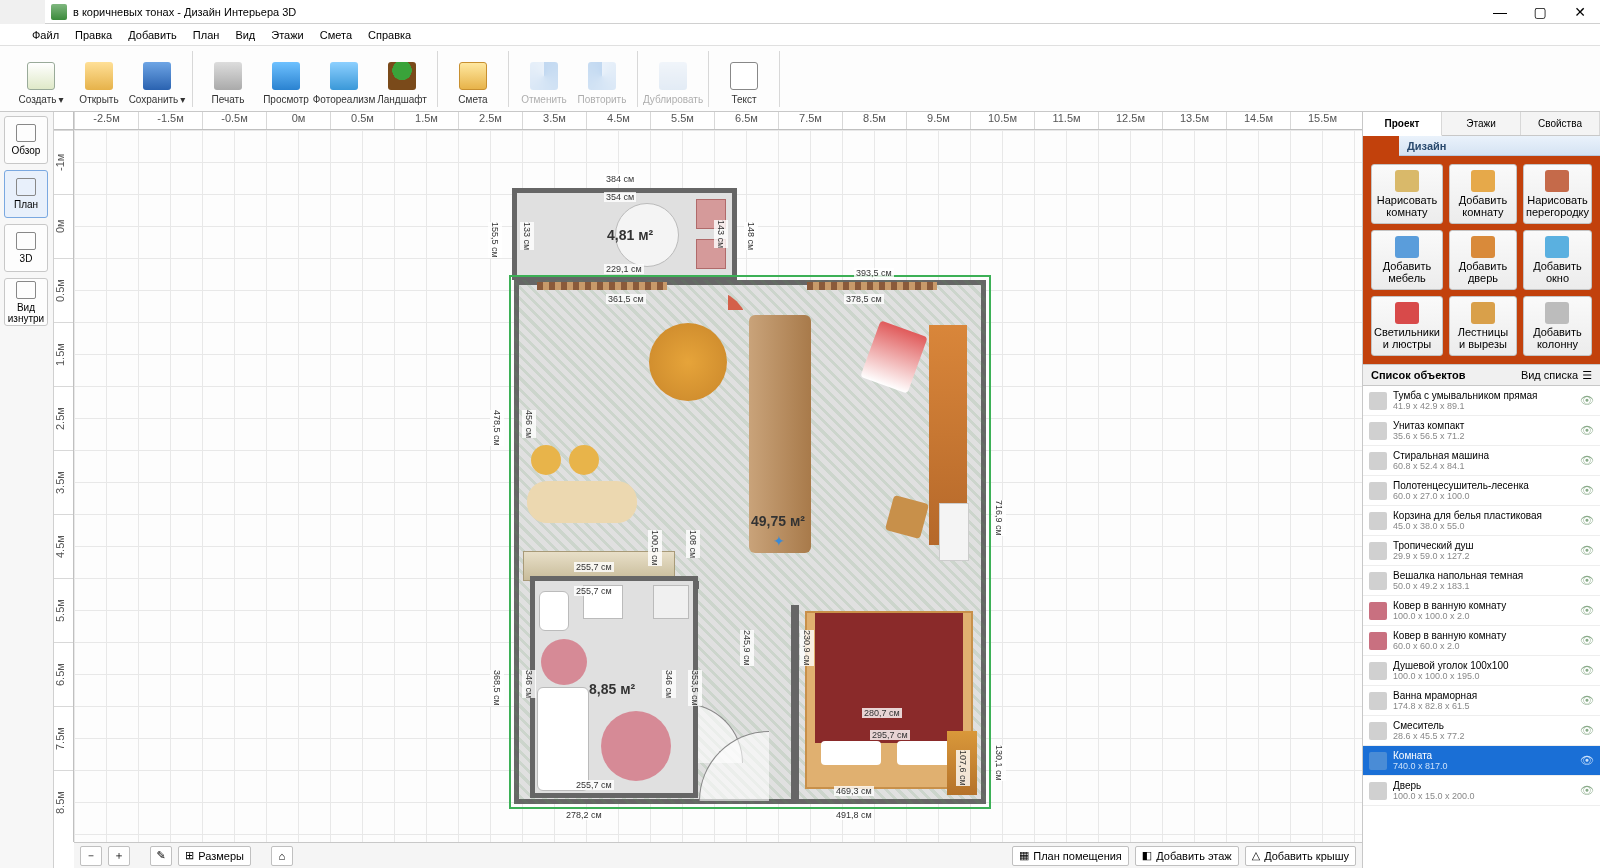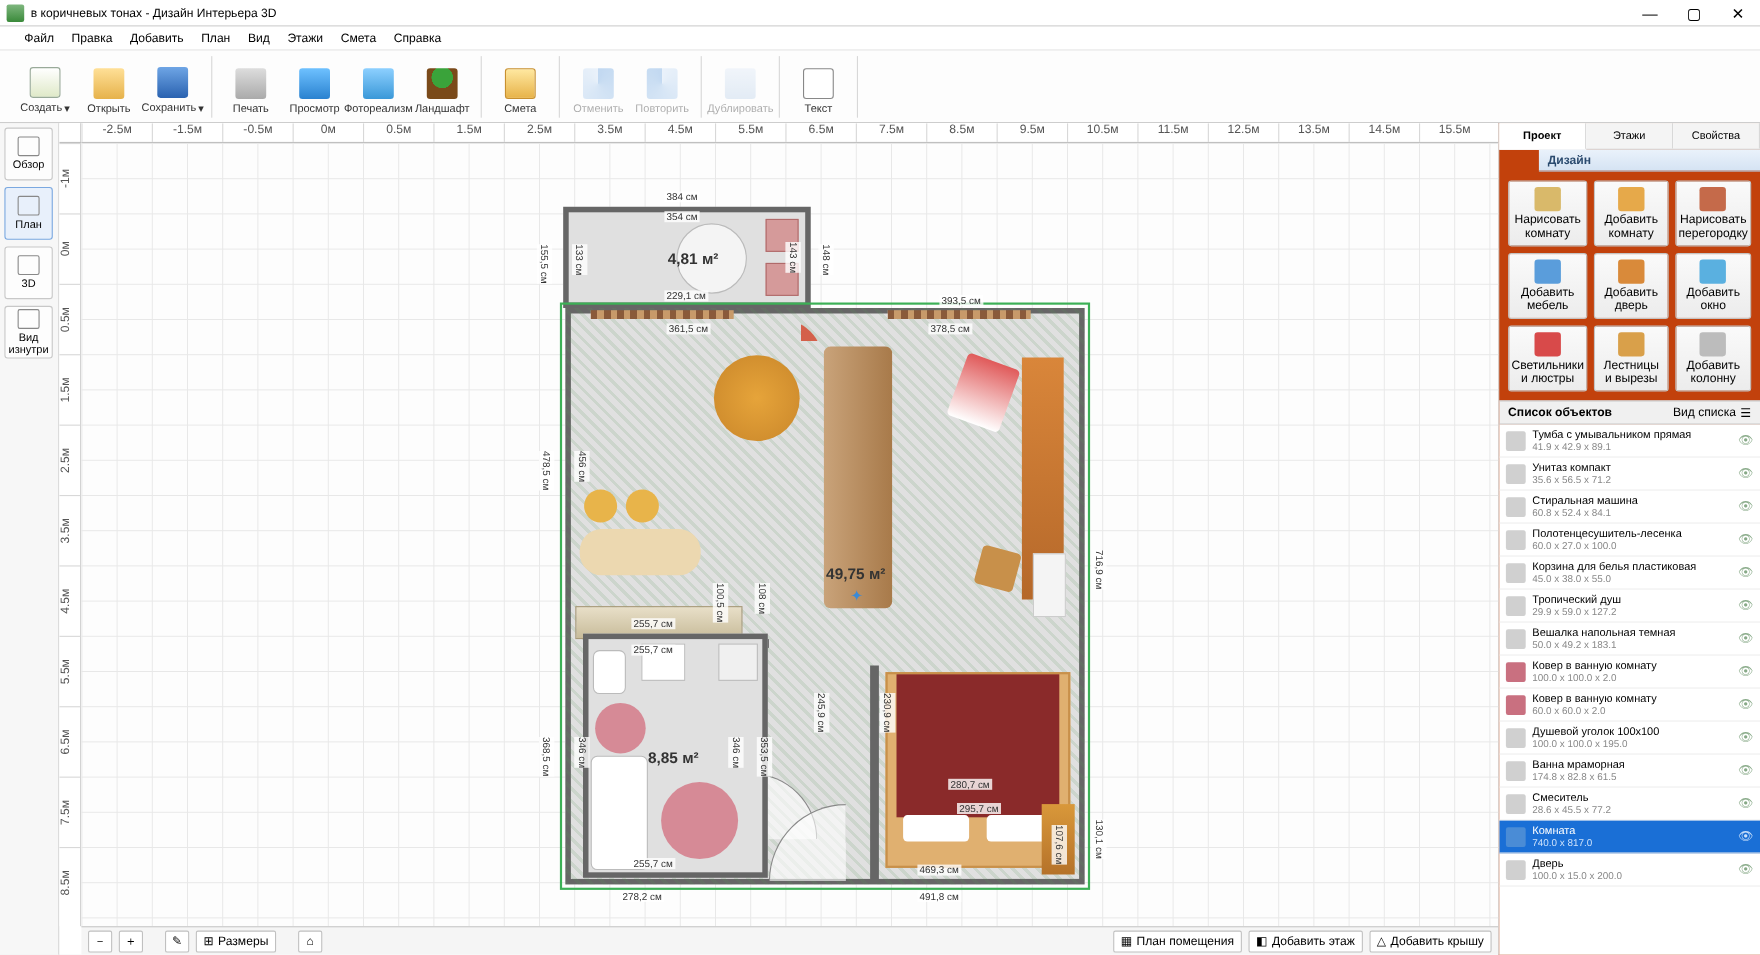"в коричневых тонах - Дизайн" .titlebar { margin-left: none -> 45px }
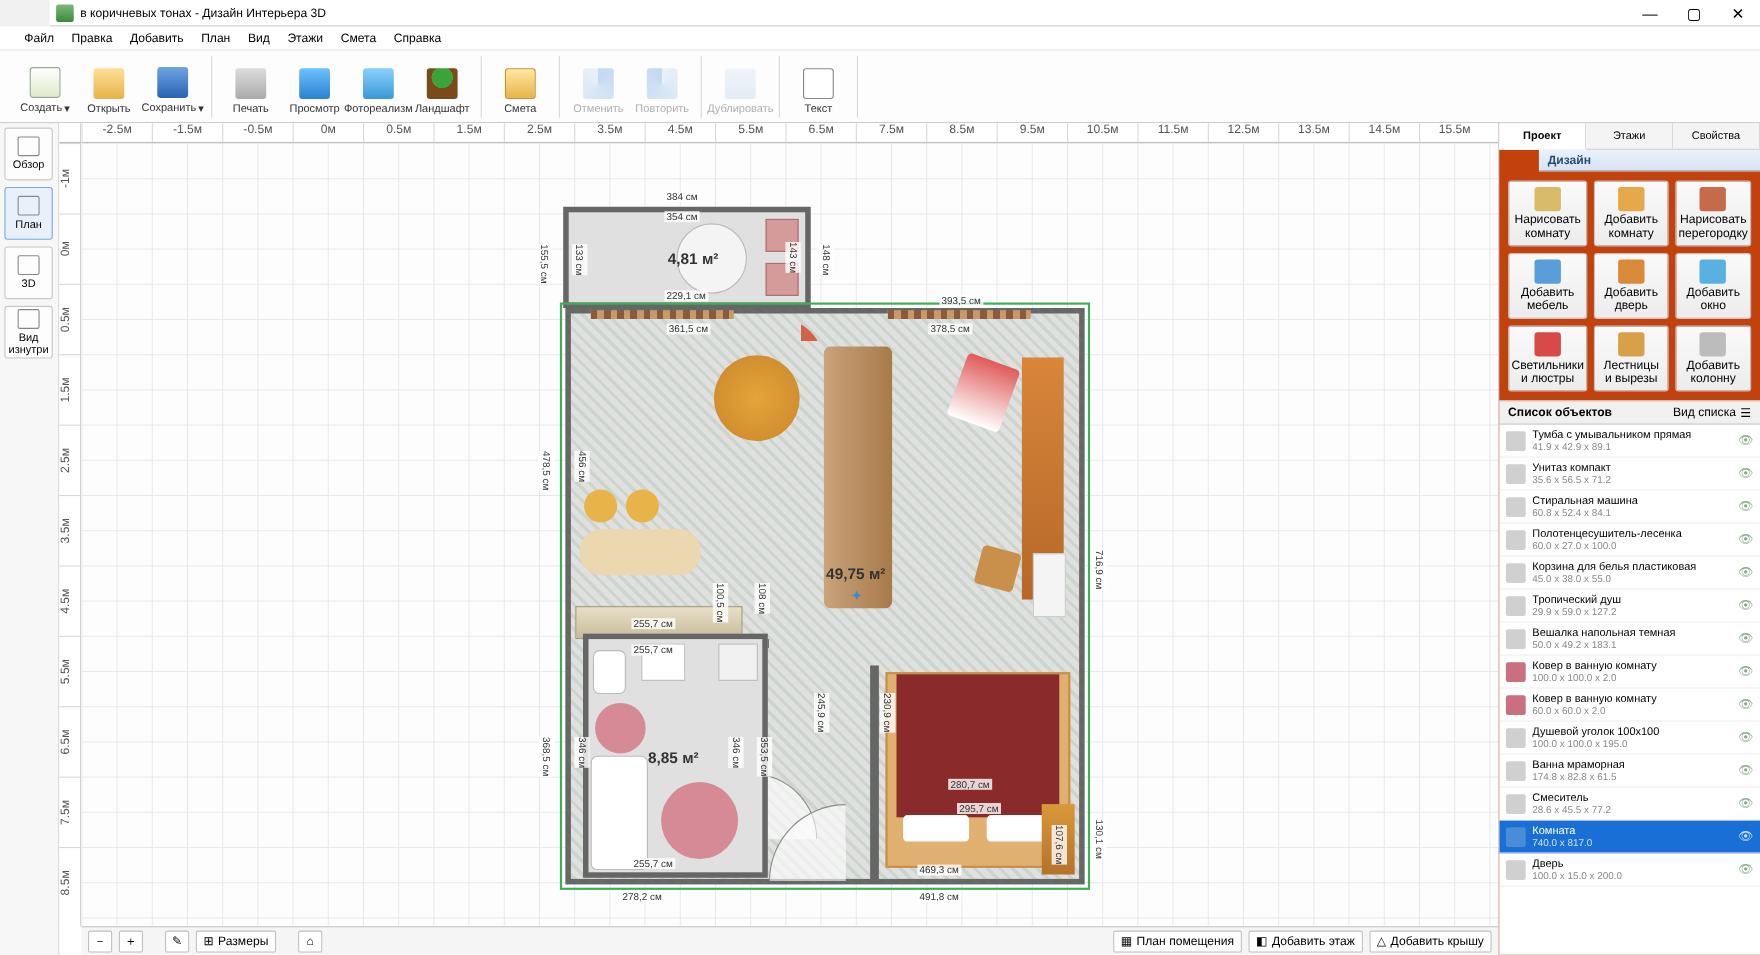"Файл" .menubar { padding-left: 14px -> 24px }
